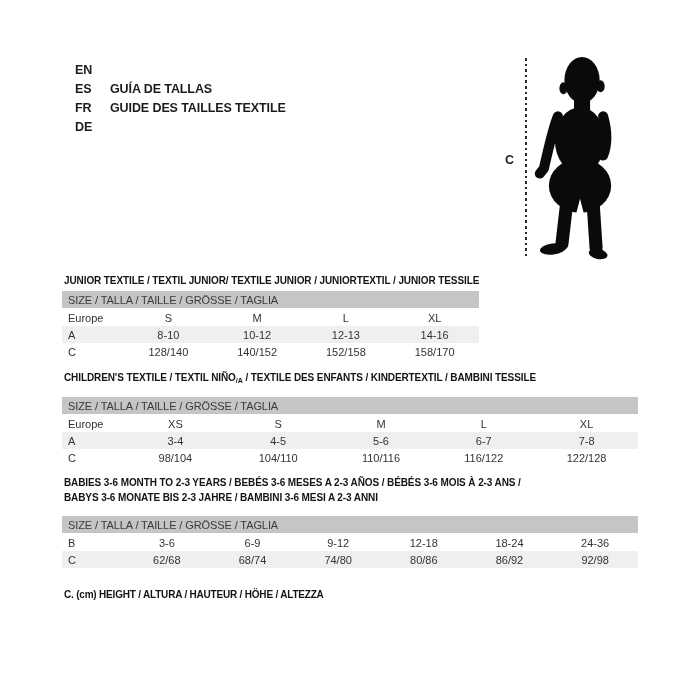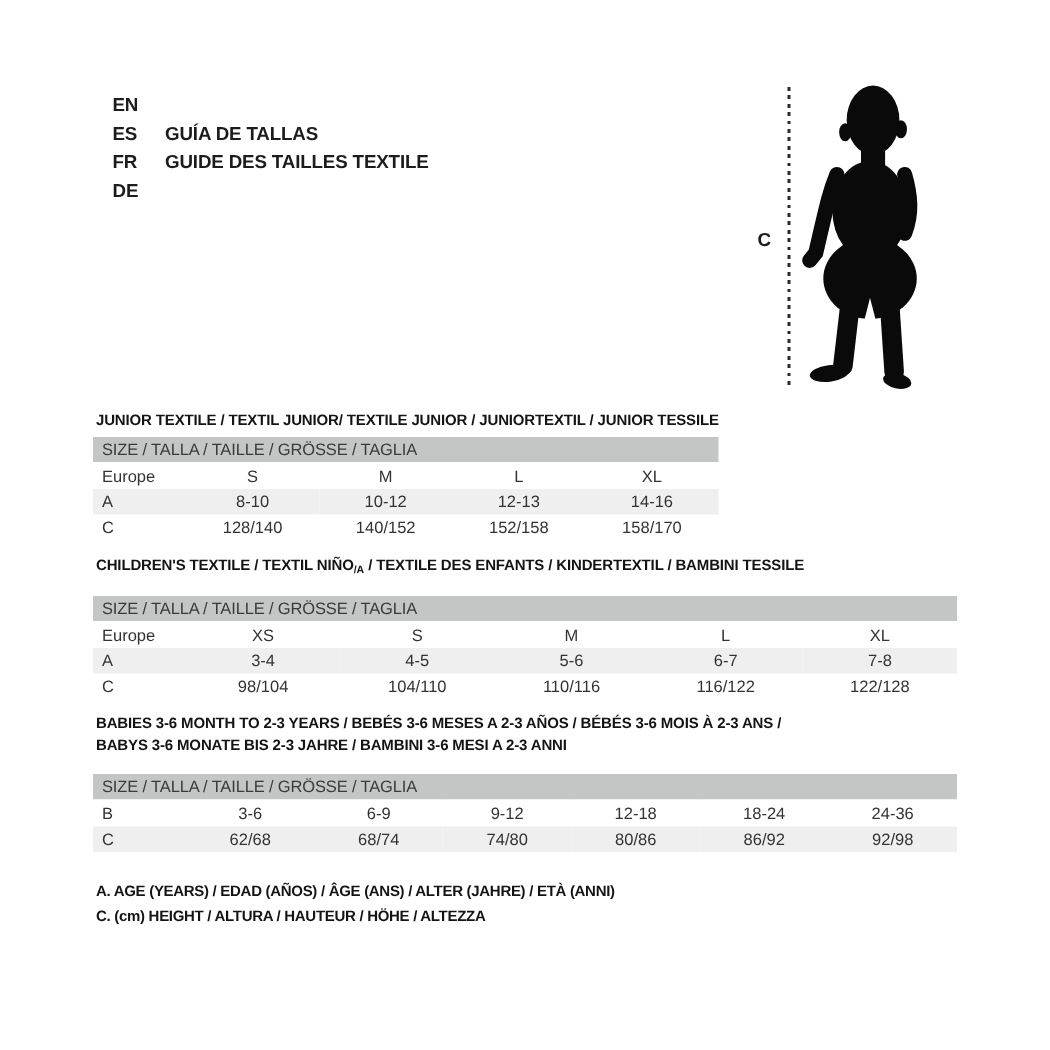"A. AGE (YEARS) / EDAD" div { html: <div>A. AGE (YEARS) / EDAD (AÑOS) / ÂGE (ANS) / ALTER (JAHRE) / ETÀ (ANNI)</div> -> none }
